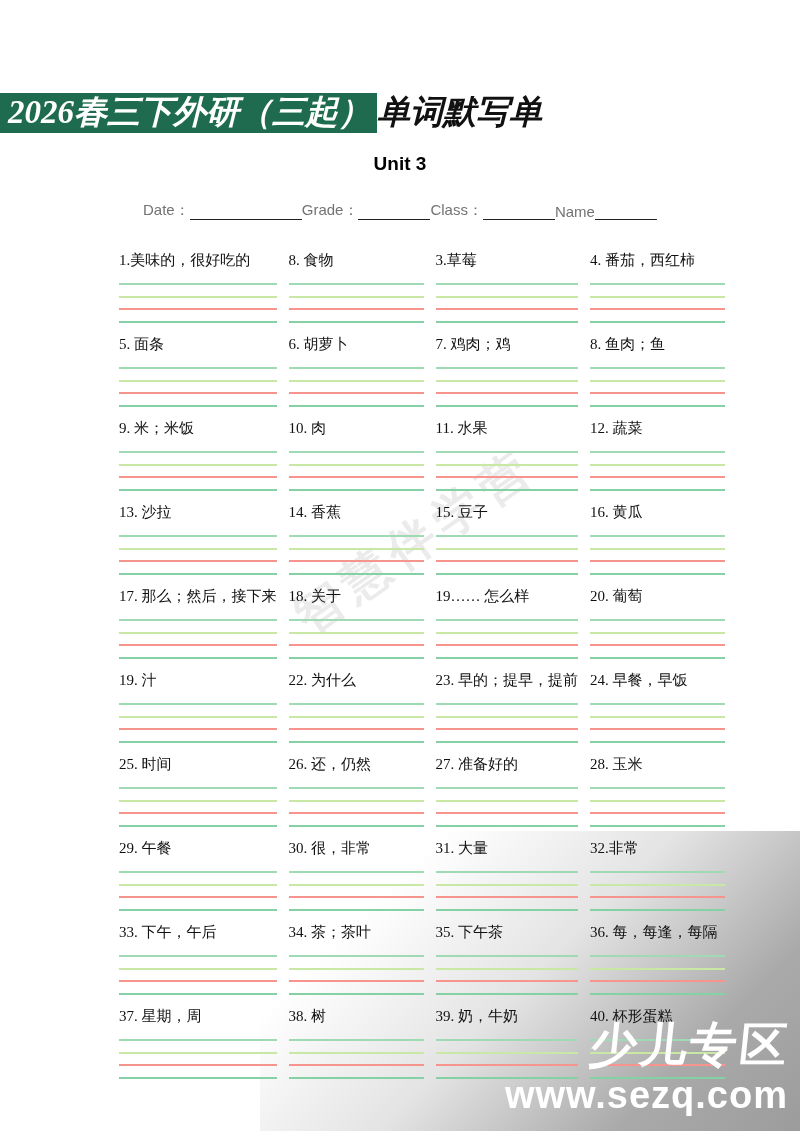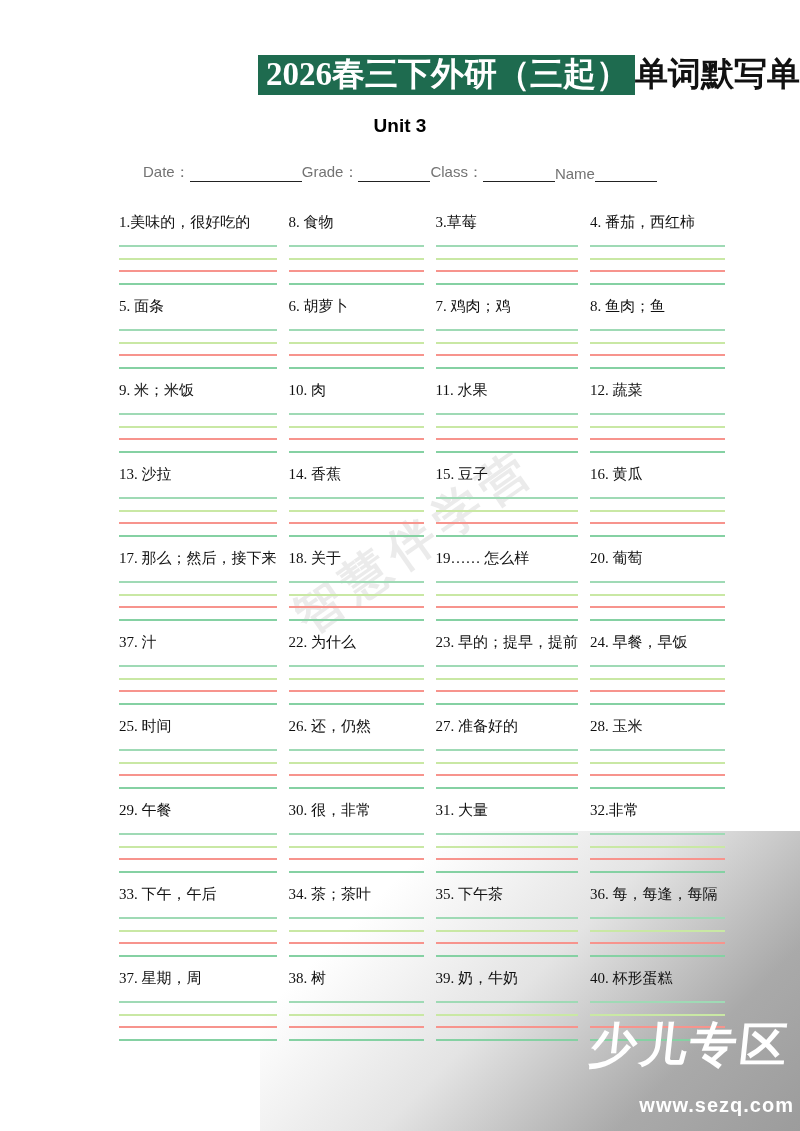"2026春三下外研（三起） 单词默写单" .header { font-style: none -> italic; padding-top: 53px -> 91px; text-align: right -> left }
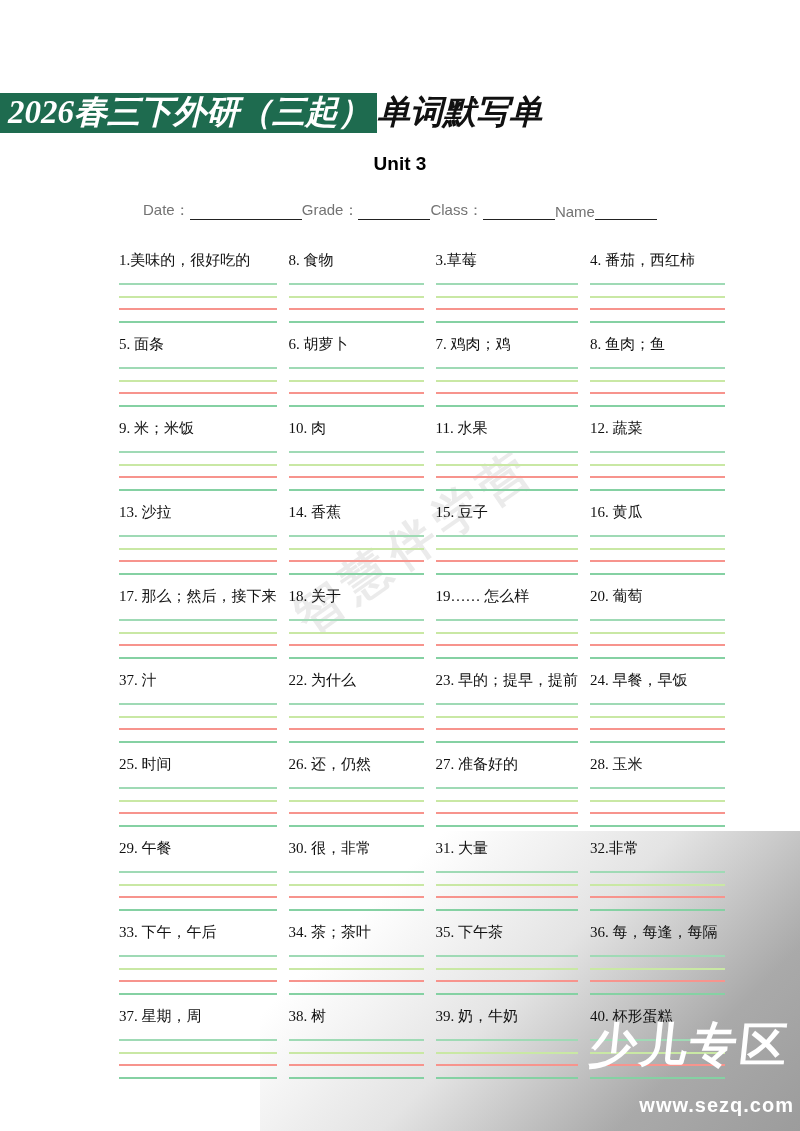"37. 汁" div.word-label { text: 37 -> 19 }
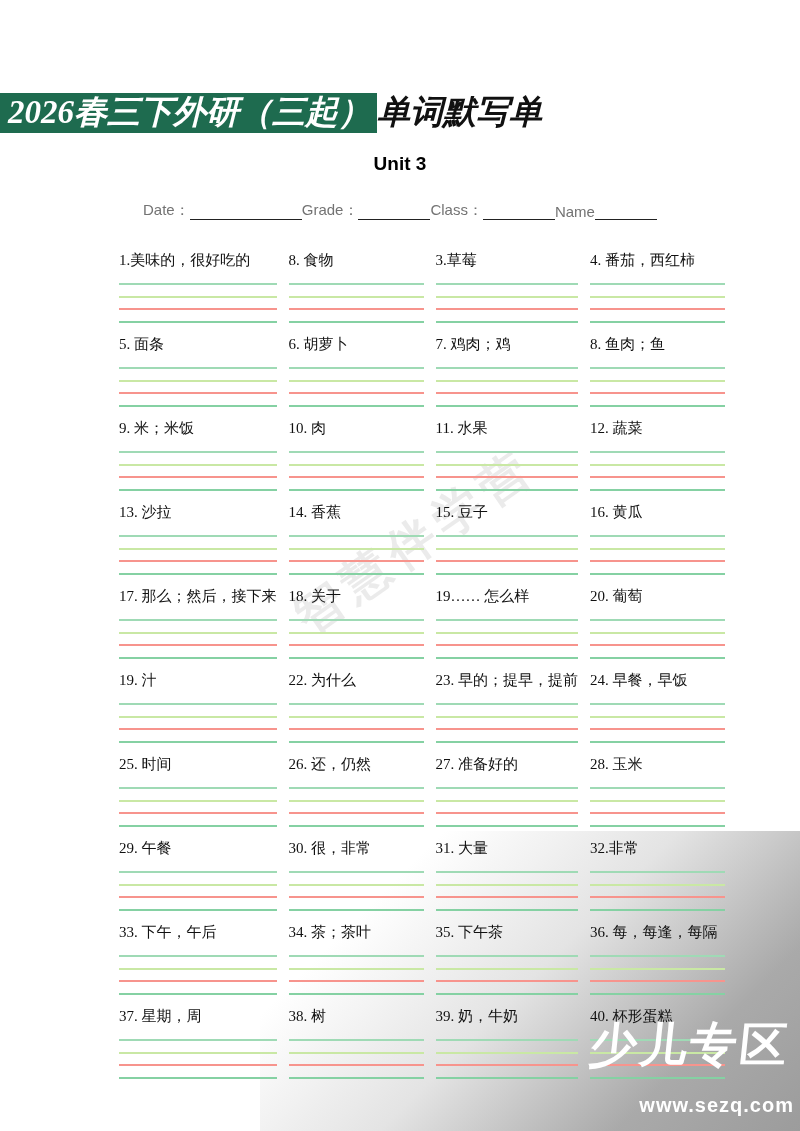"www.sezq.com" .site-url { font-size: 20px -> 38px; right: 6px -> 12px }
